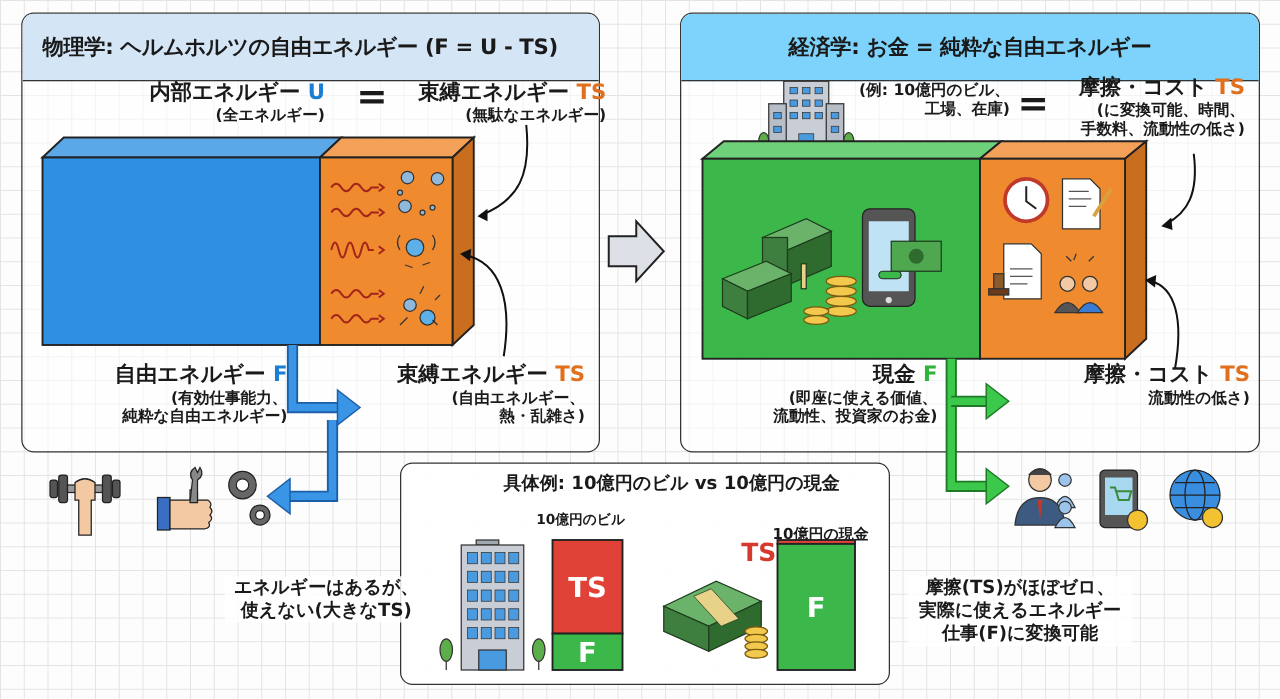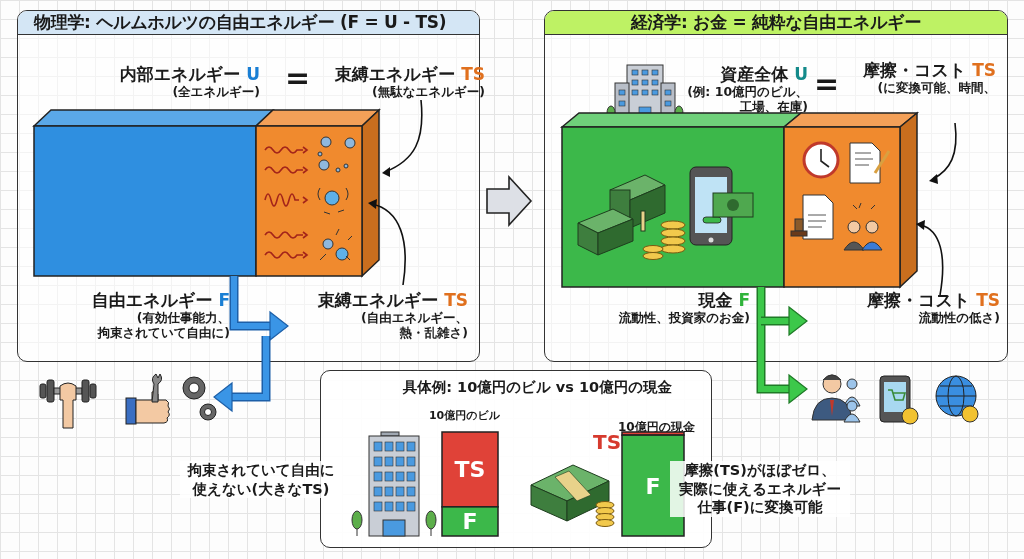"物理学: ヘルムホルツの自由エネルギー (F = U" .panel-header { height: 24px -> 54px }
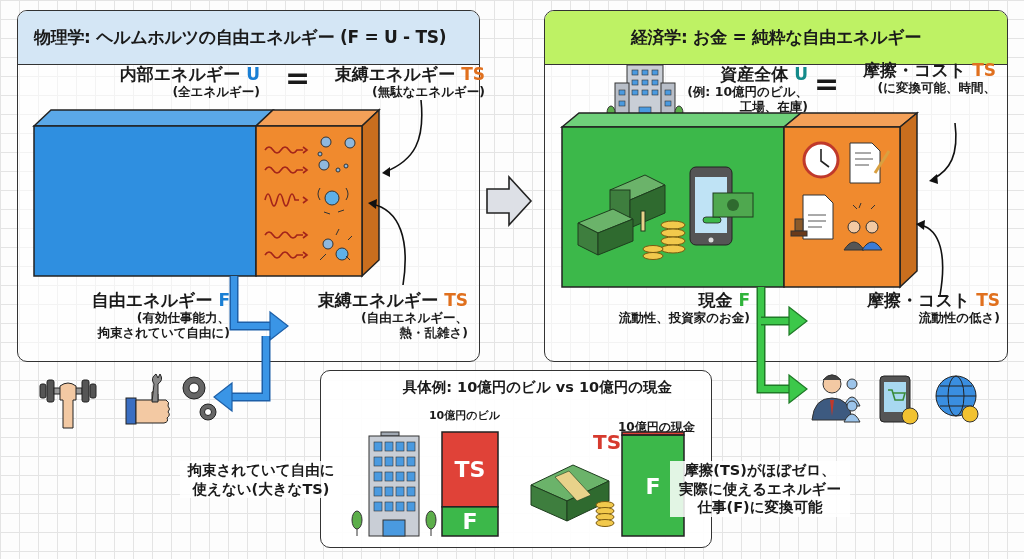"経済学: お金 = 純粋な自由エネルギー" #econ .panel-header { background: #bef264 -> #7dd3fc }
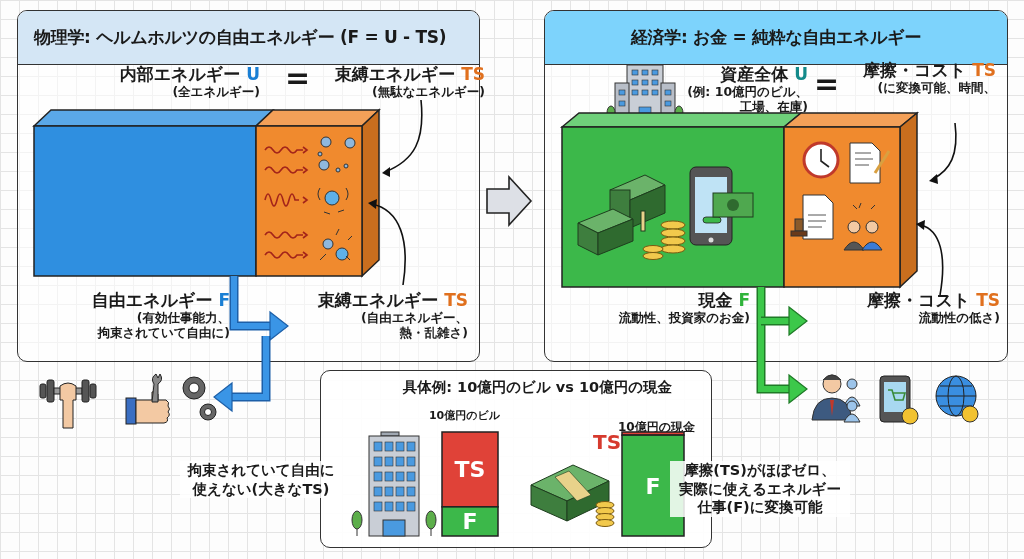"資産全体 U" div.main { html: <div><span>資産全体</span> <span>U</span></div> -> none }
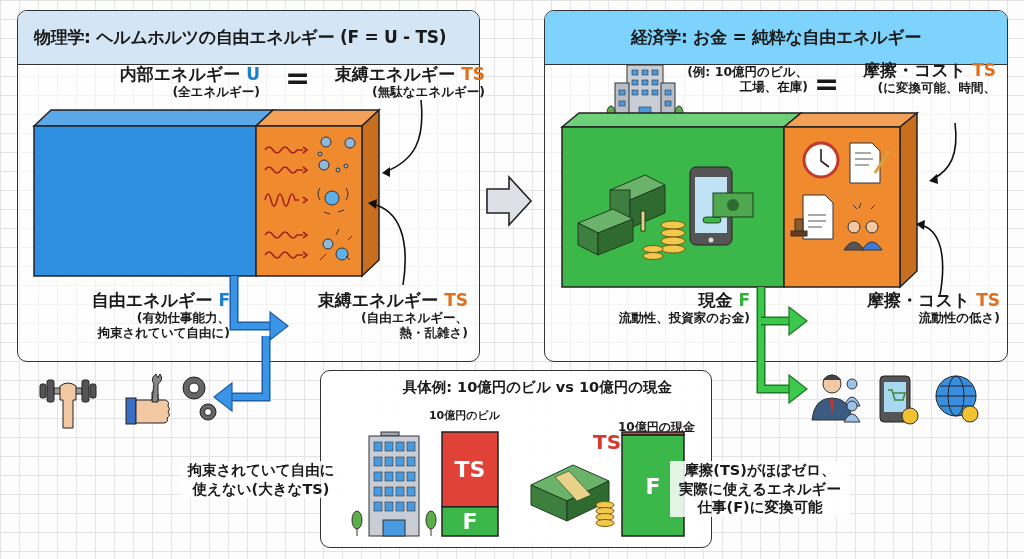"手数料、流動性の低さ)" div.sub { html: none -> <div>手数料、流動性の低さ)</div> }
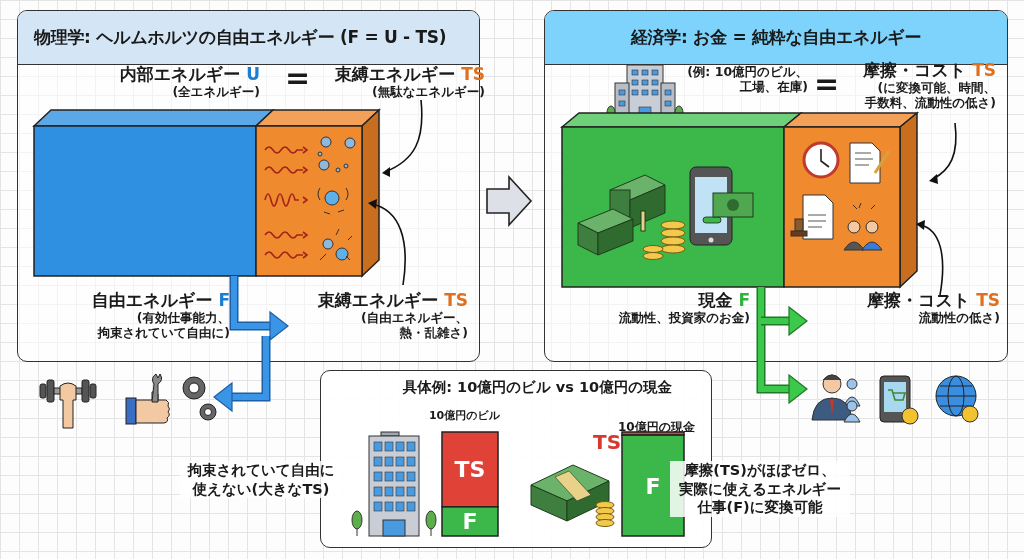"(即座に使える価値、" div.sub { html: none -> <div>(即座に使える価値、</div> }
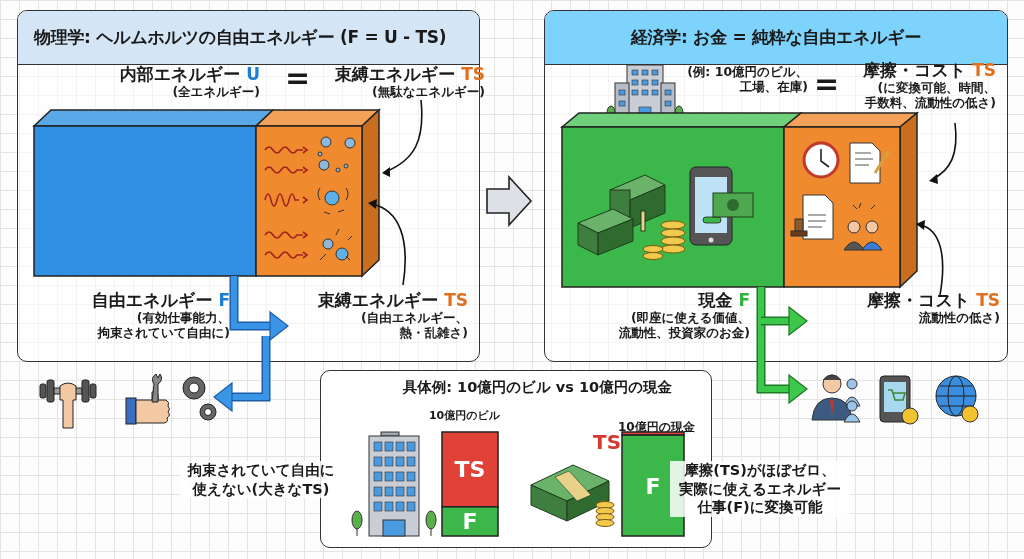"拘束されていて自由に)" div.sub { text: 拘束されていて自由に -> 純粋な自由エネルギー }
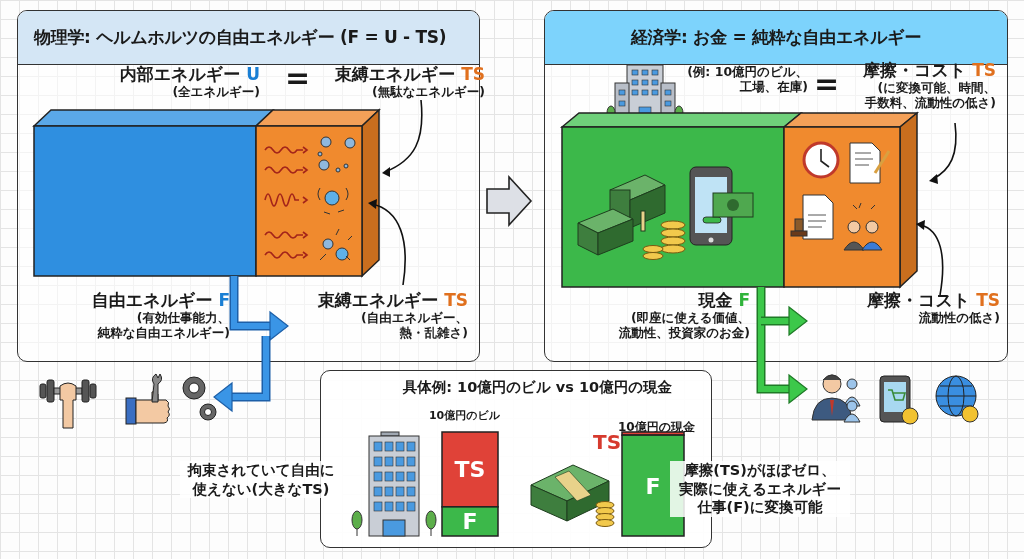"エネルギーはあるが、" div { html: none -> <div>エネルギーはあるが、</div> }
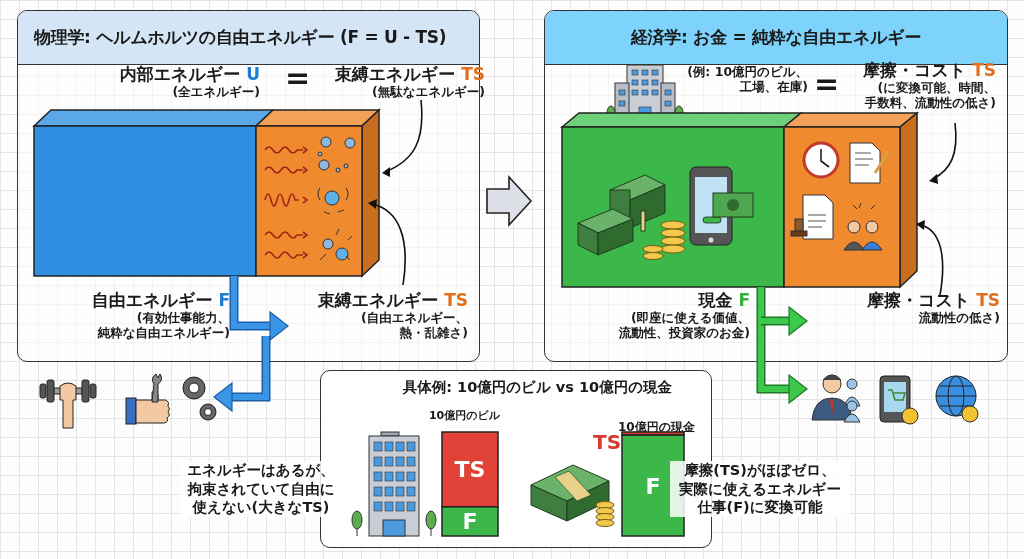"摩擦(TS)がほぼゼロ、" div.note { left: 670px -> 726px }
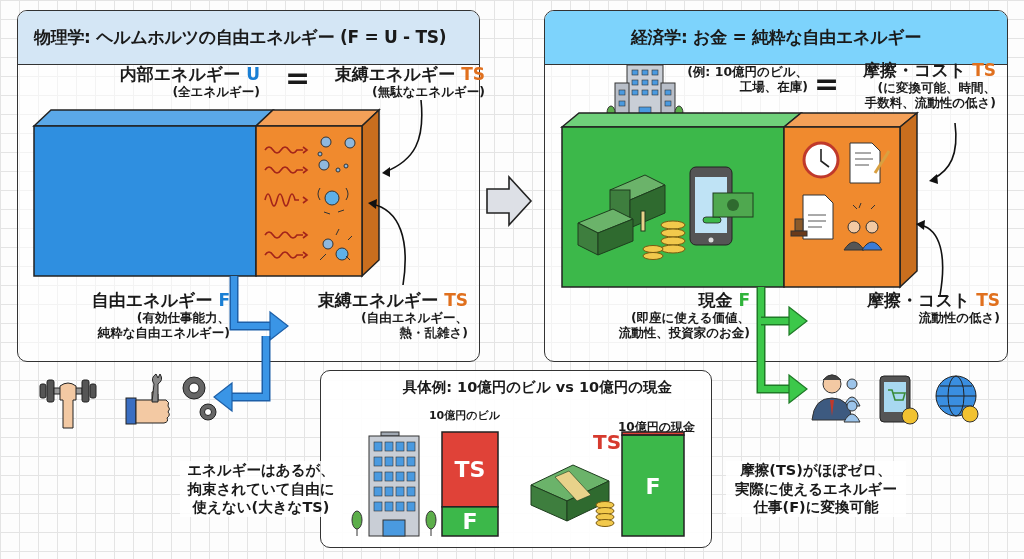"拘束されていて自由に" div { html: <div>拘束されていて自由に</div> -> none }
